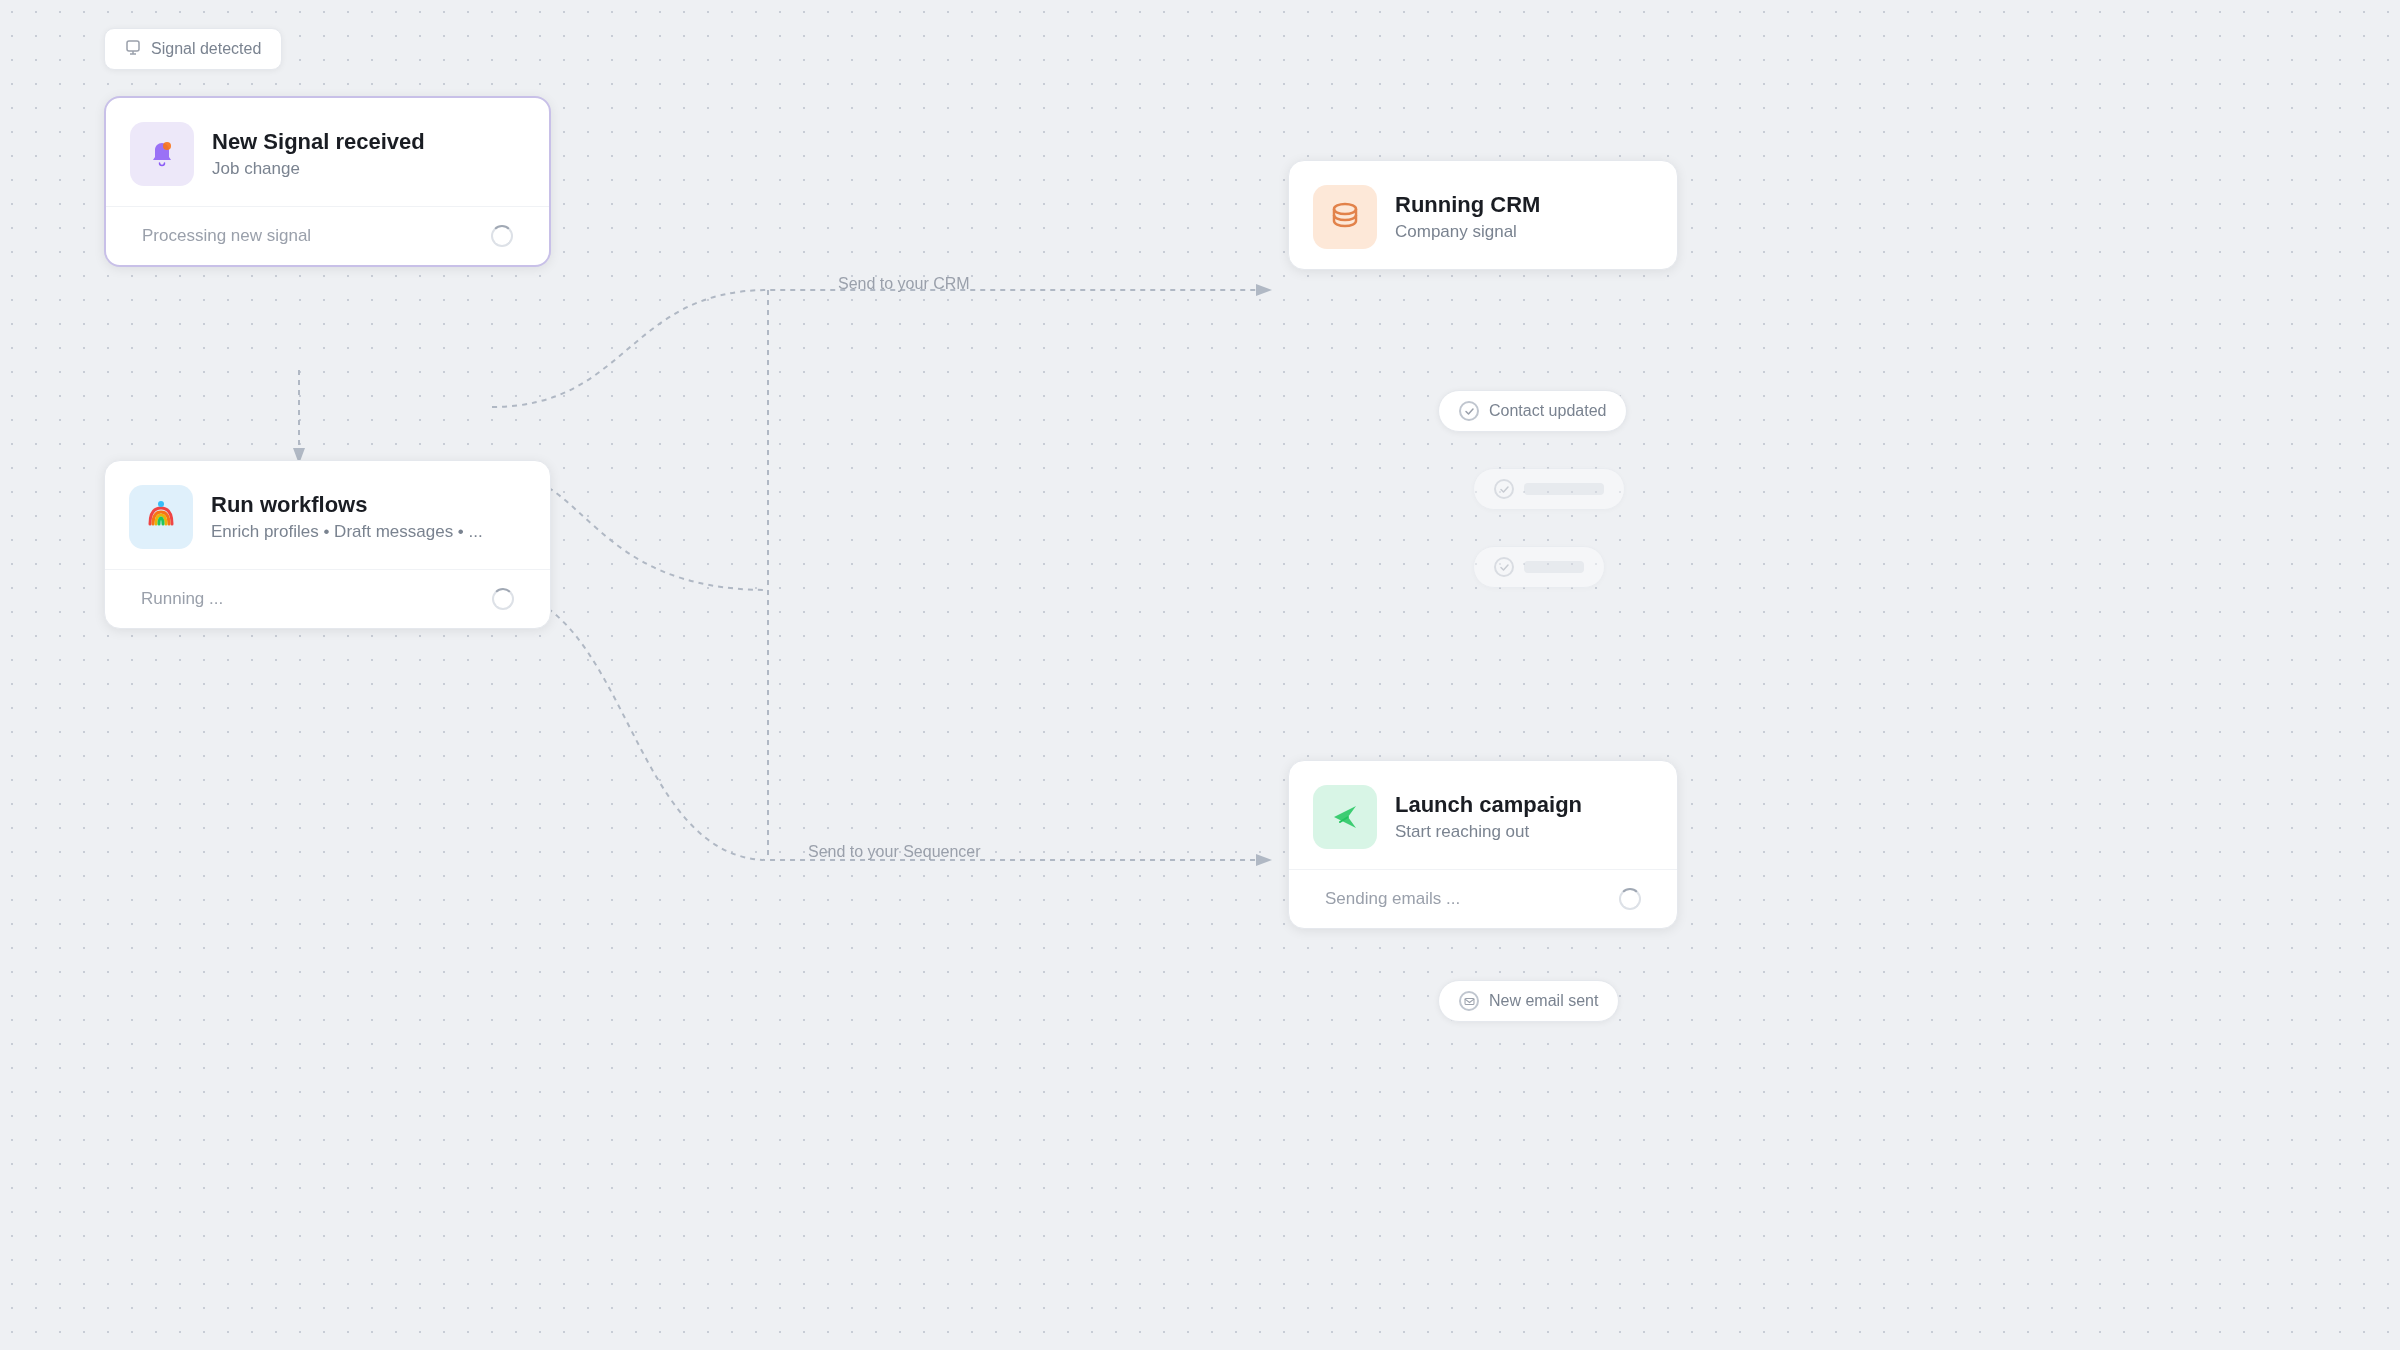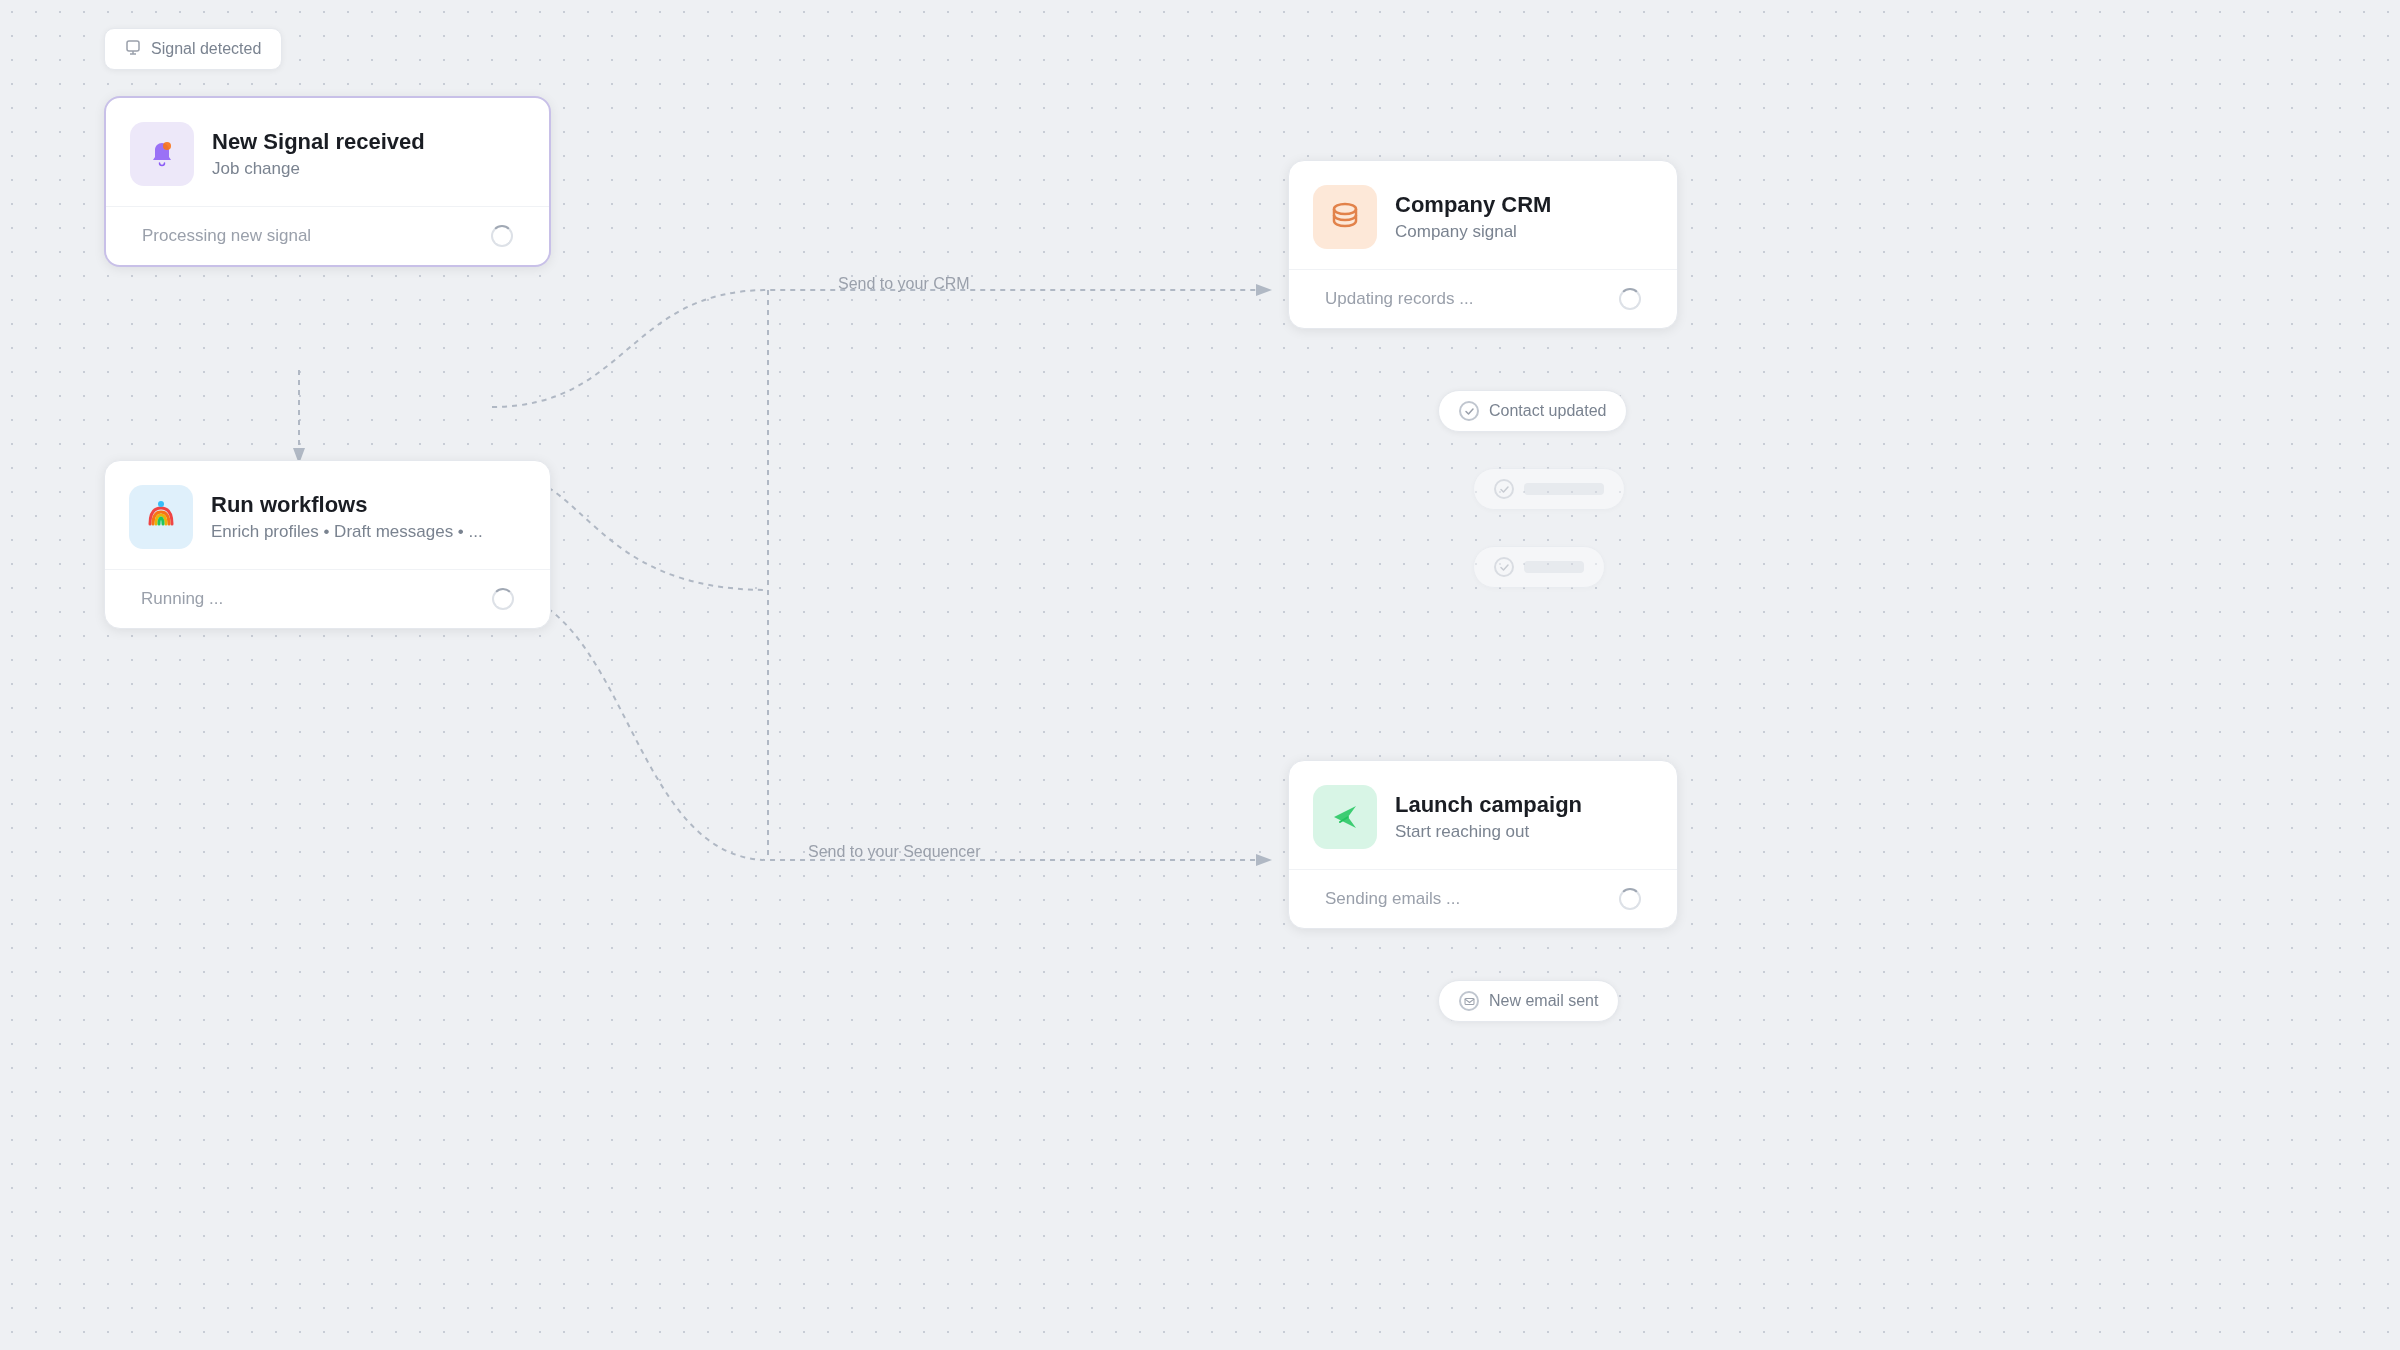"Company CRM" div.card-title { text: Company -> Running }
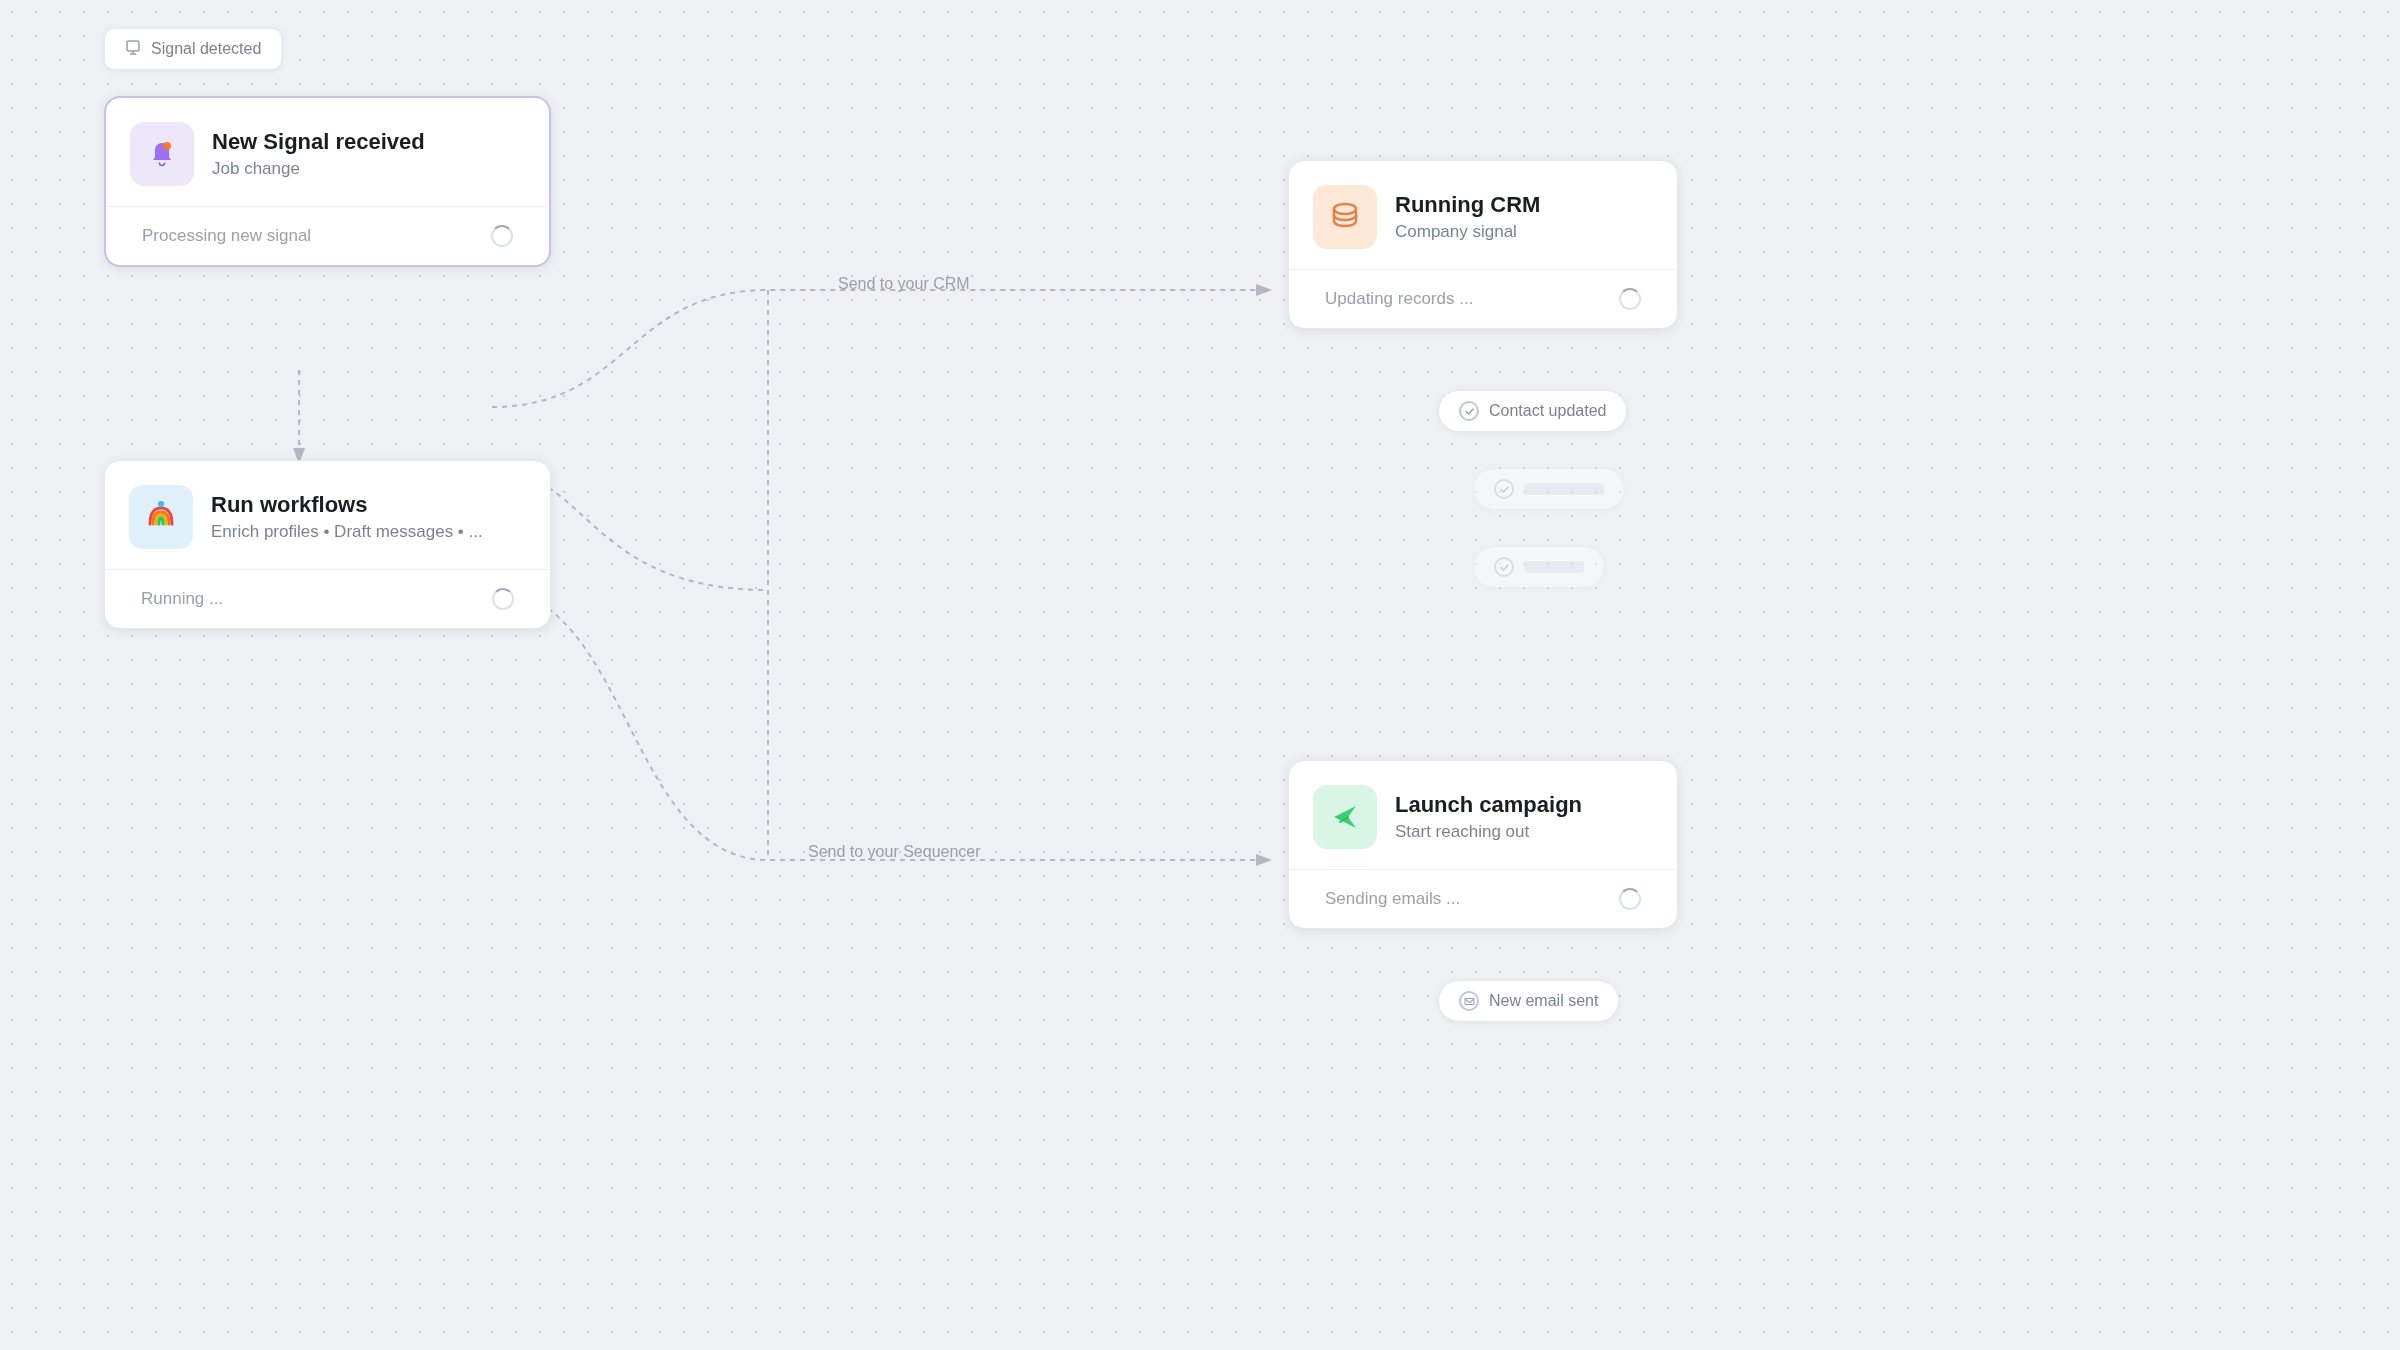"Updating records ..." div.card-footer { html: <div> <span>Updating records ...</span> <div></div> </div> -> none }
